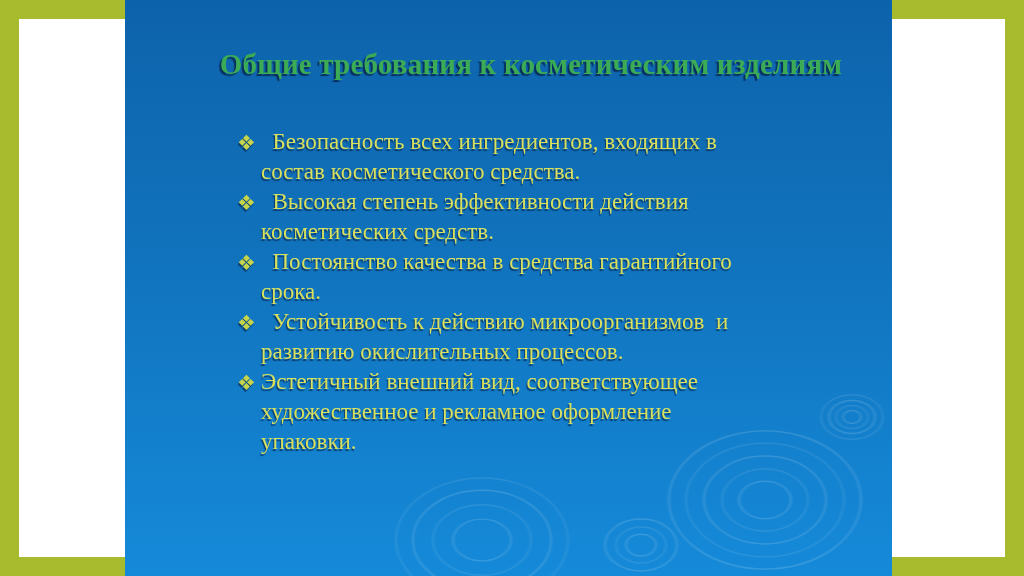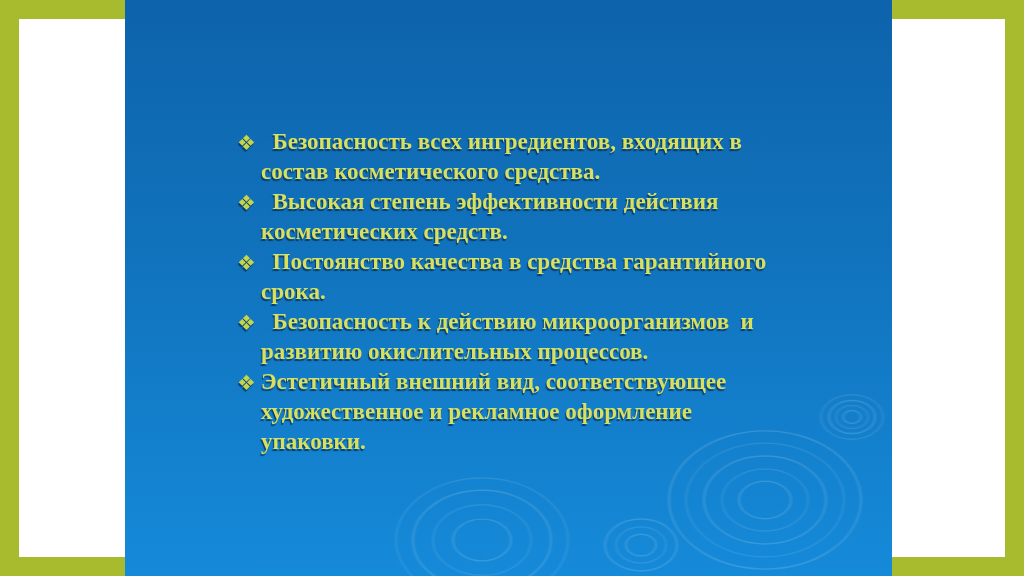"Общие требования к косметическим" h1.title { html: none -> <h1>Общие требования к косметическим изделиям</h1> }
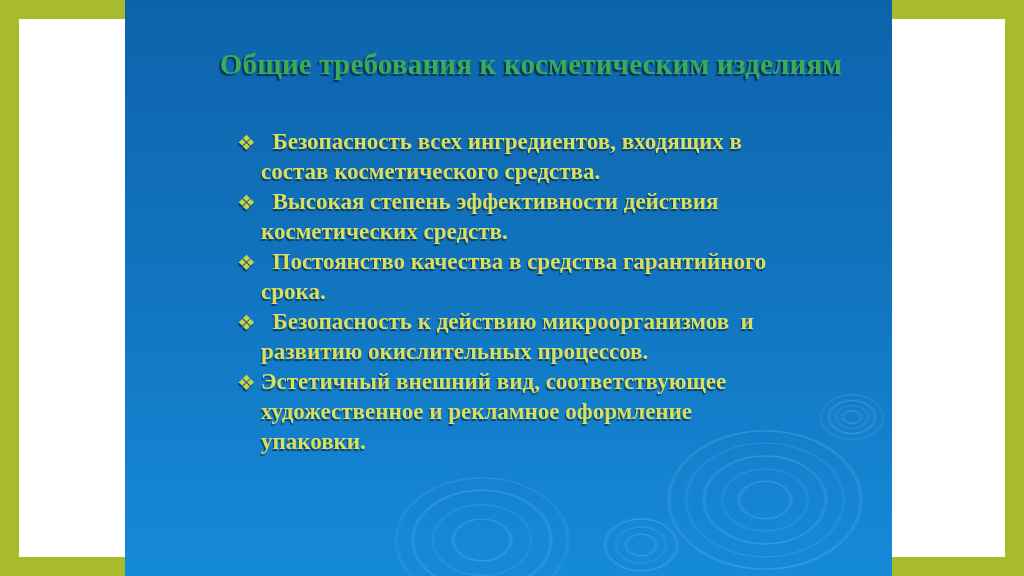"Безопасность всех ингредиентов, входящих" .btext { font-weight: bold -> normal }
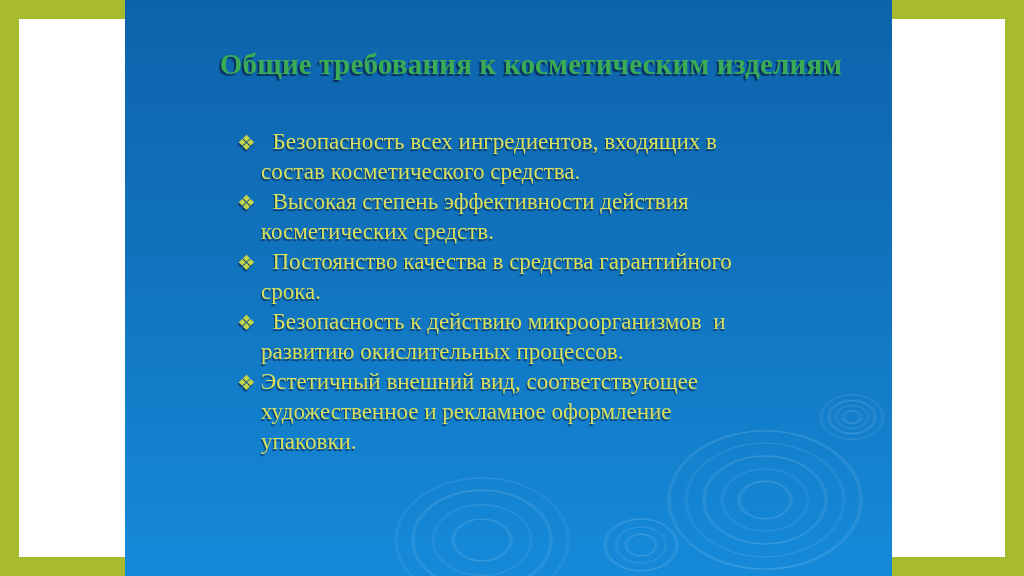"Безопасность к действию микроорганизмов" span.btext { text: Безопасность -> Устойчивость }
